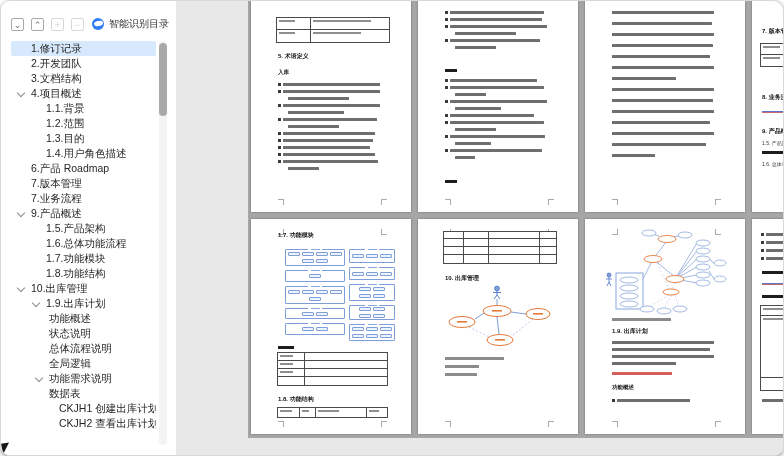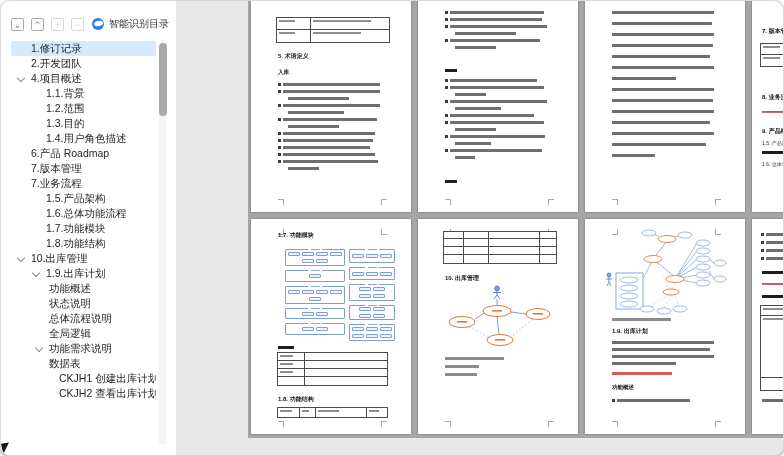"3.文档结构" div.trow { html: none -> <div><span>3.文档结构</span></div> }
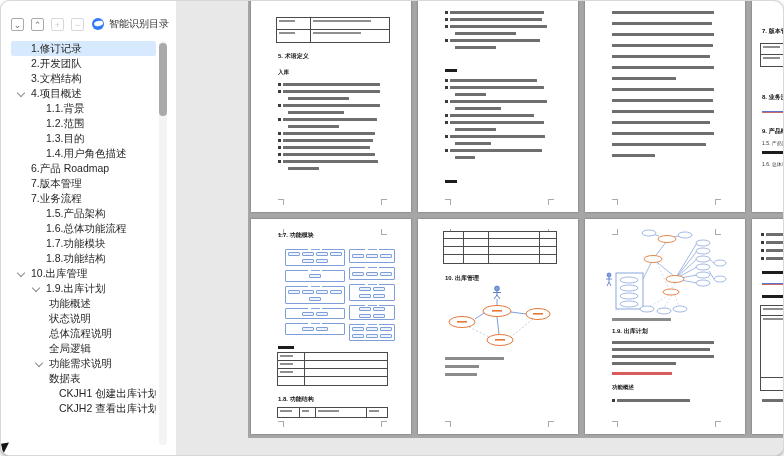"9.产品概述" div.trow { html: none -> <div><span></span><span>9.产品概述</span></div> }
